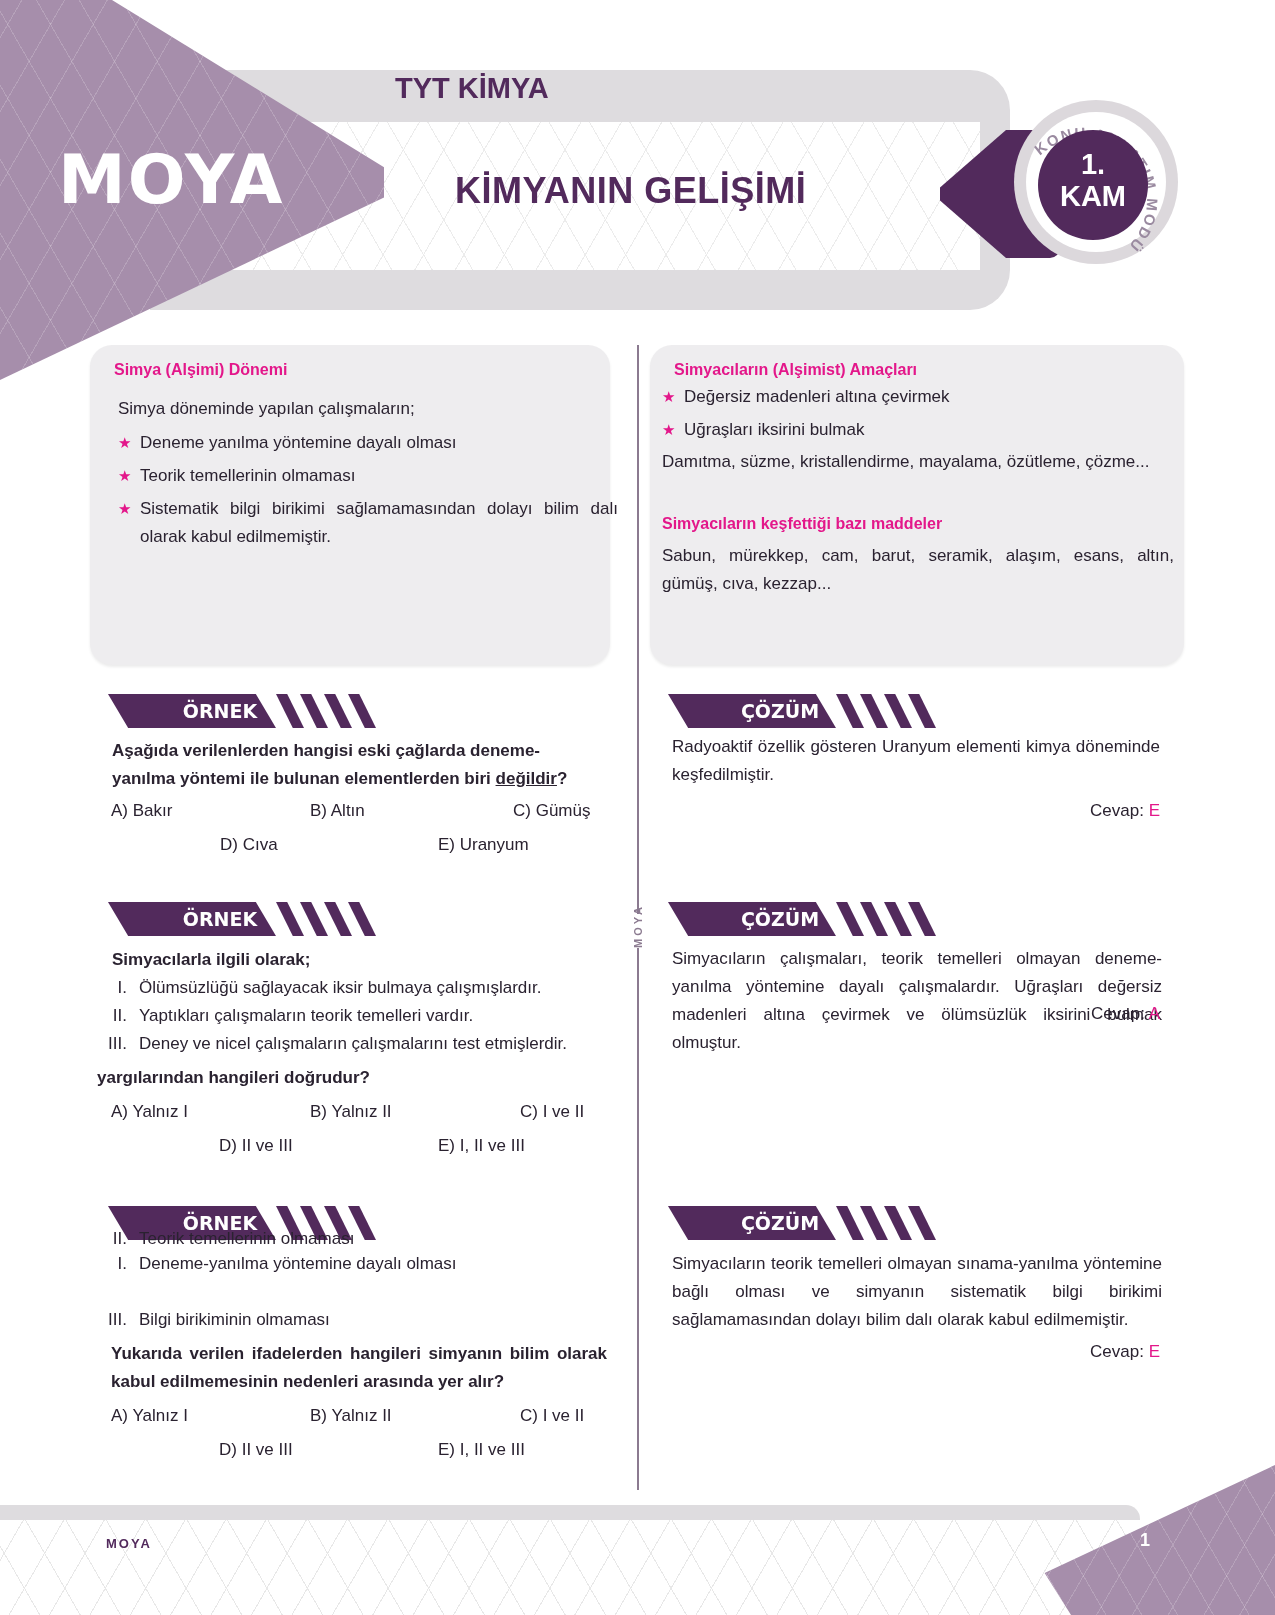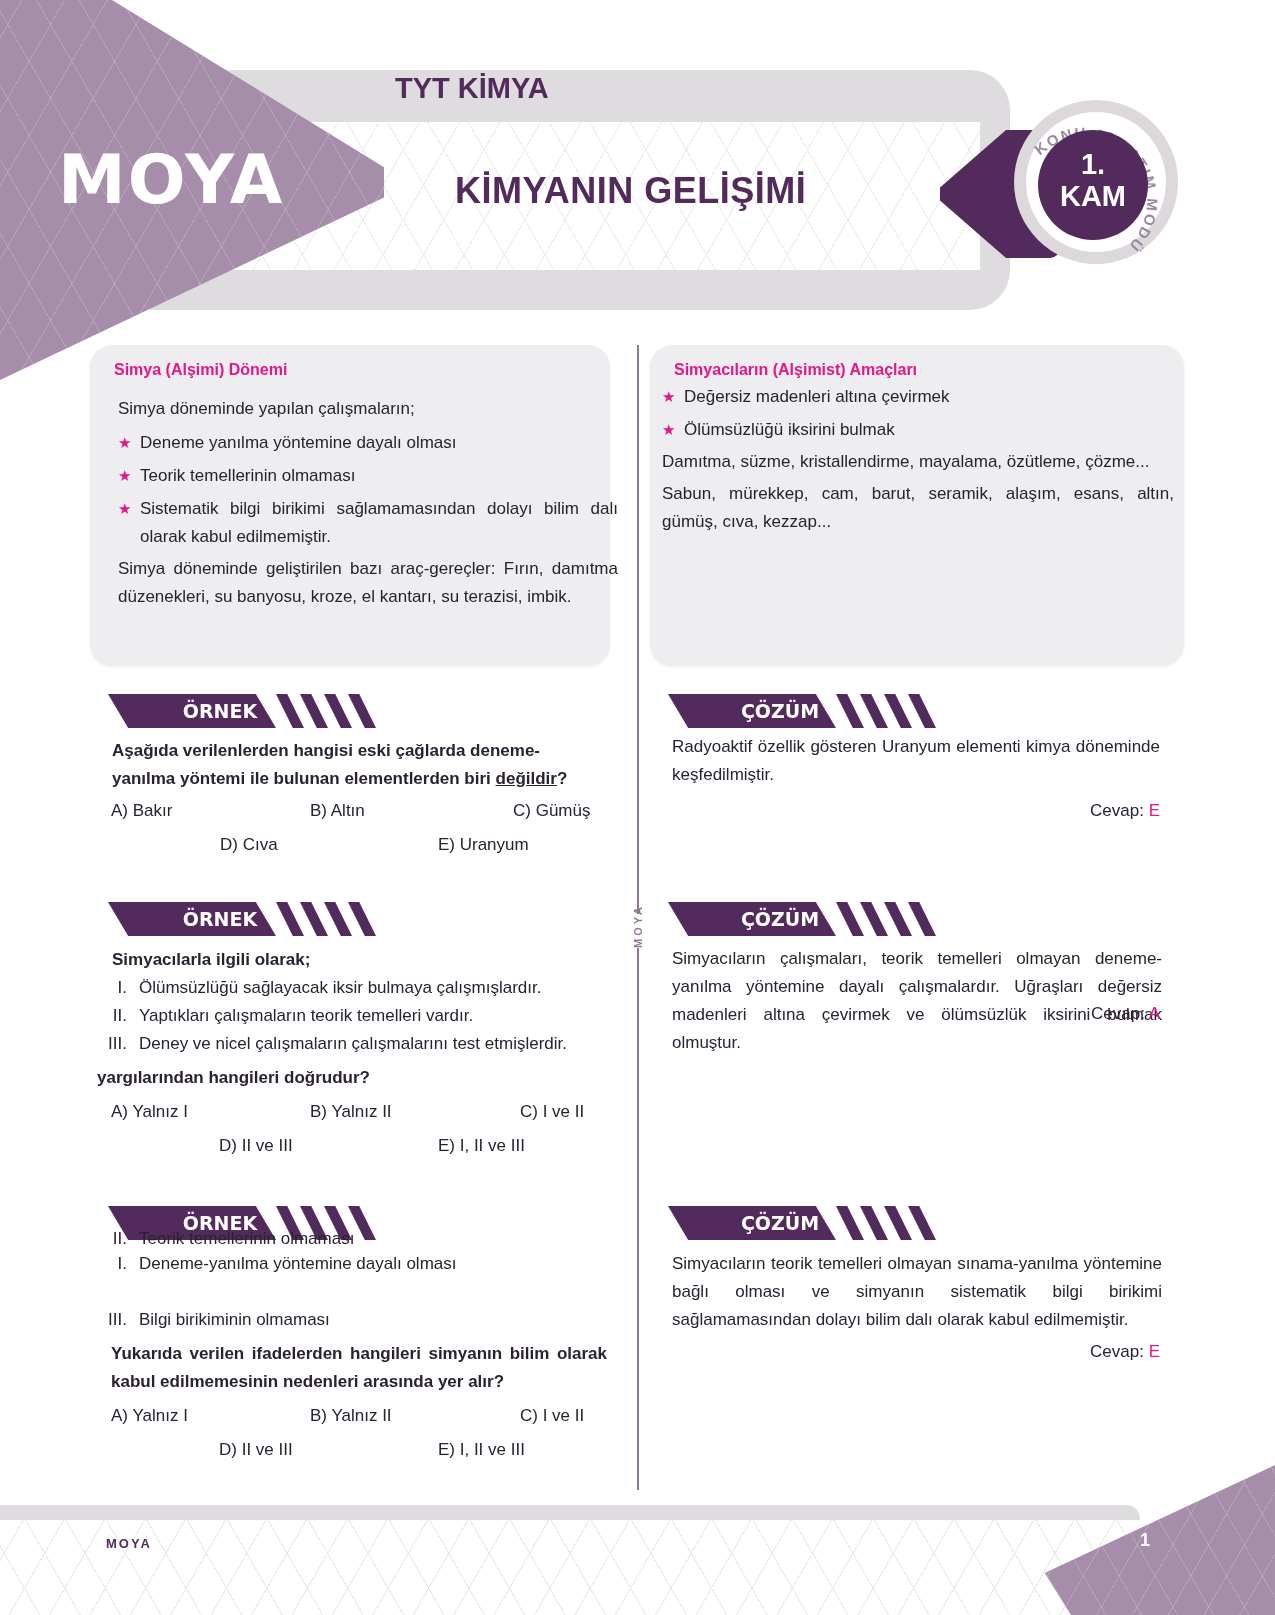"Ölümsüzlüğü iksirini bulmak" span.txt { text: Ölümsüzlüğü -> Uğraşları }
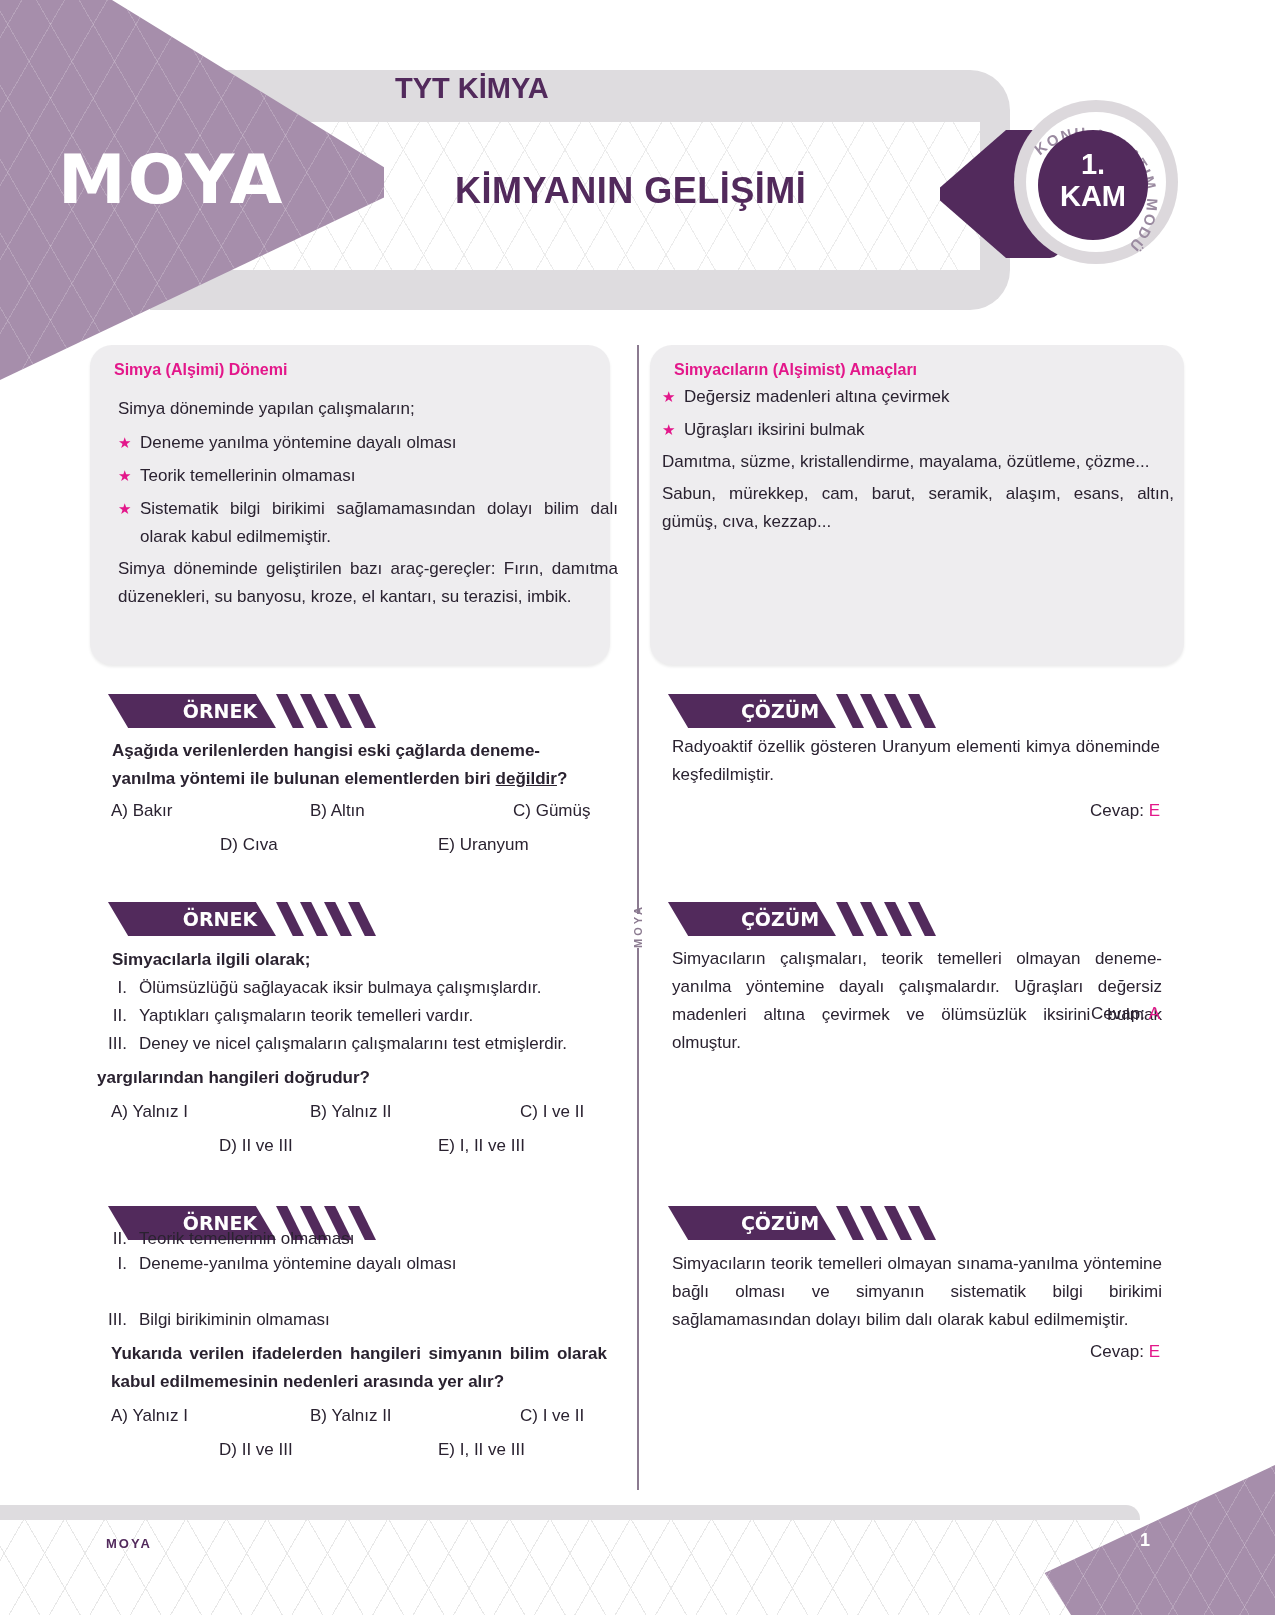"Simyacıların keşfettiği bazı maddeler" div.box-title { html: none -> <div>Simyacıların keşfettiği bazı maddeler</div> }
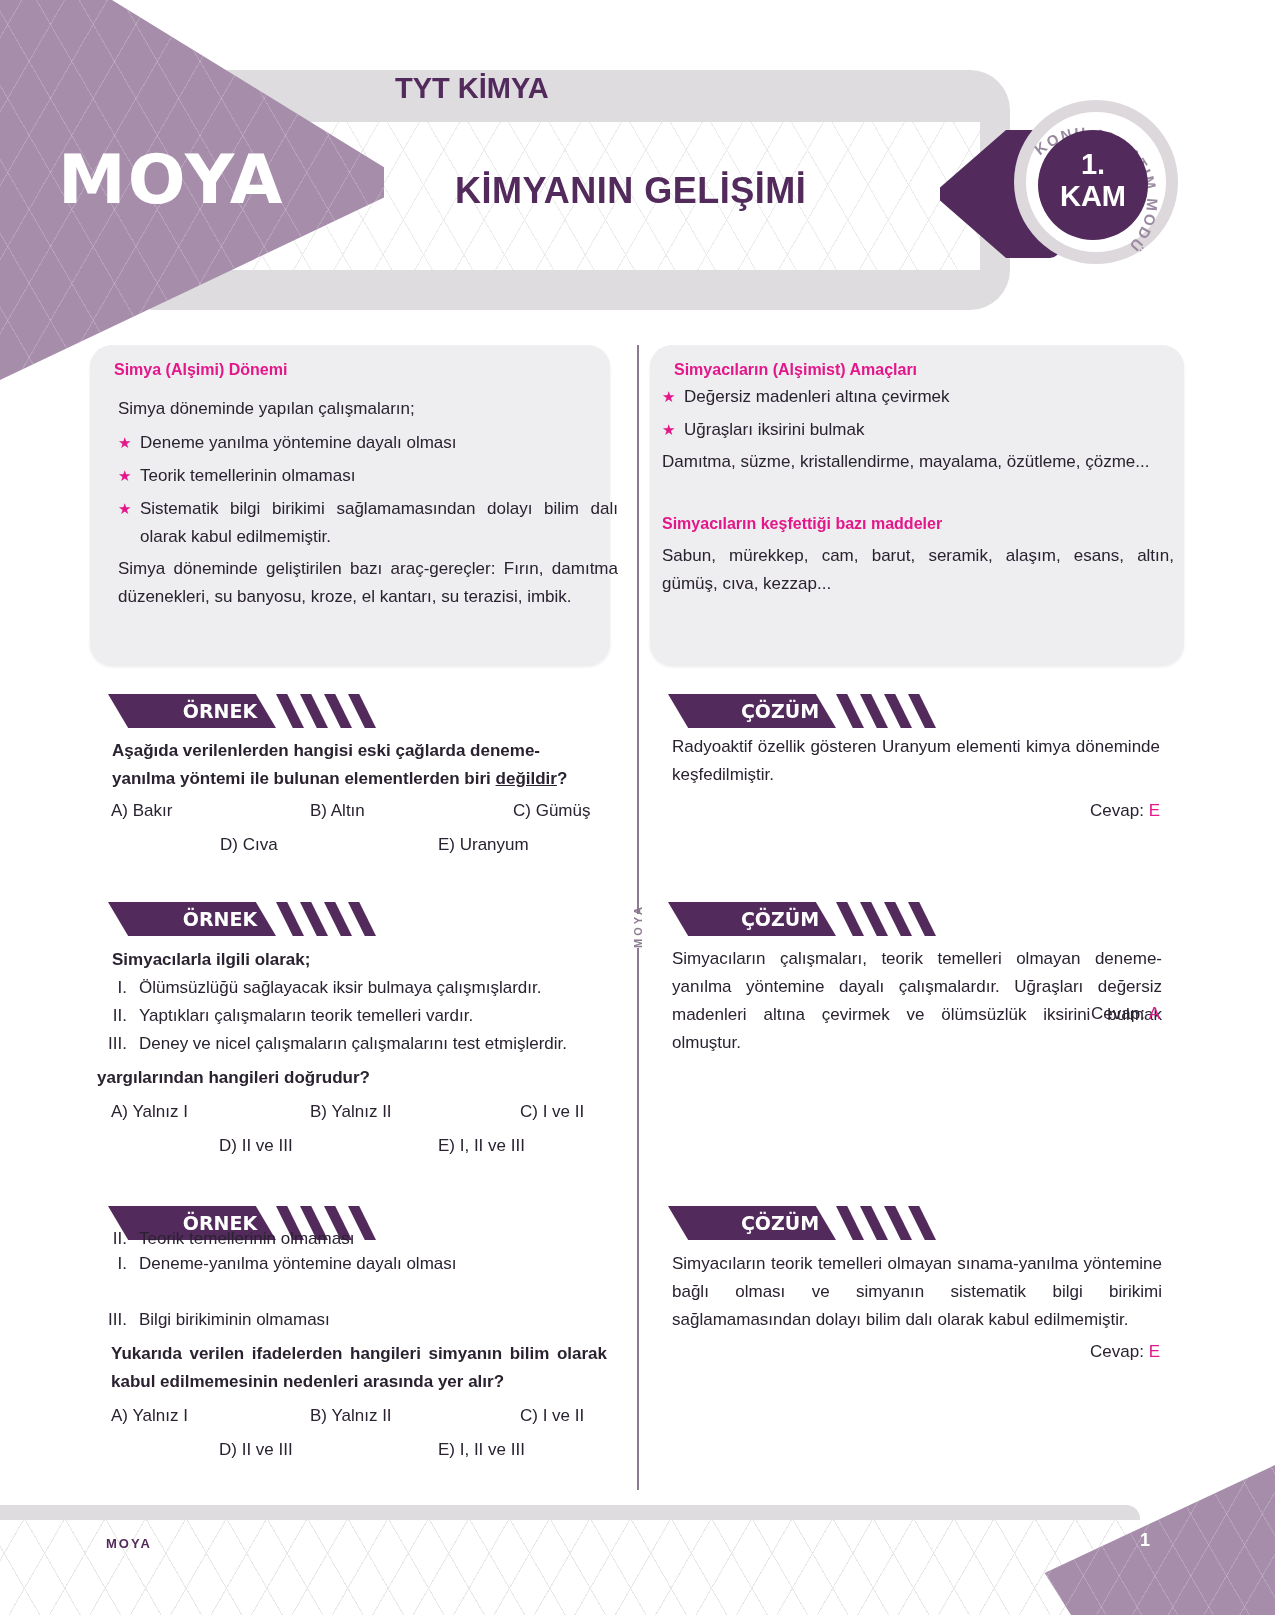"Simya döneminde geliştirilen bazı" div { html: <div>Simya döneminde geliştirilen bazı araç-gereçler: Fırın, damıtma düzenekleri, su banyosu, kroze, el kantarı, su terazisi, imbik.</div> -> none }
